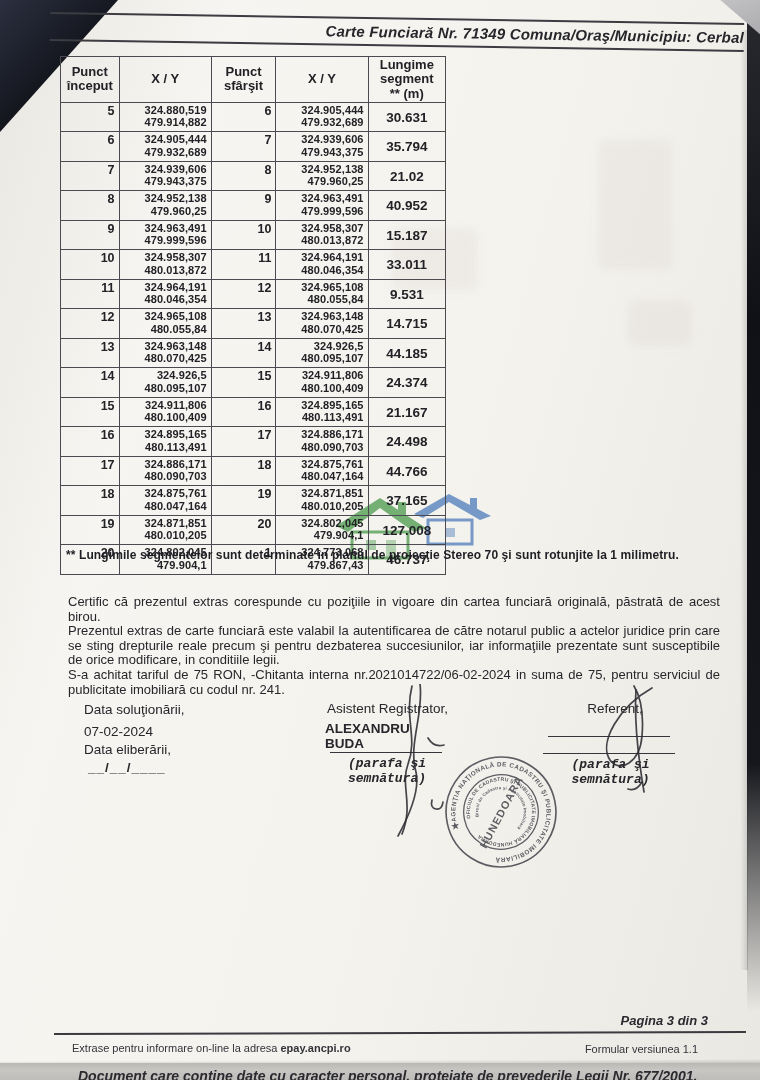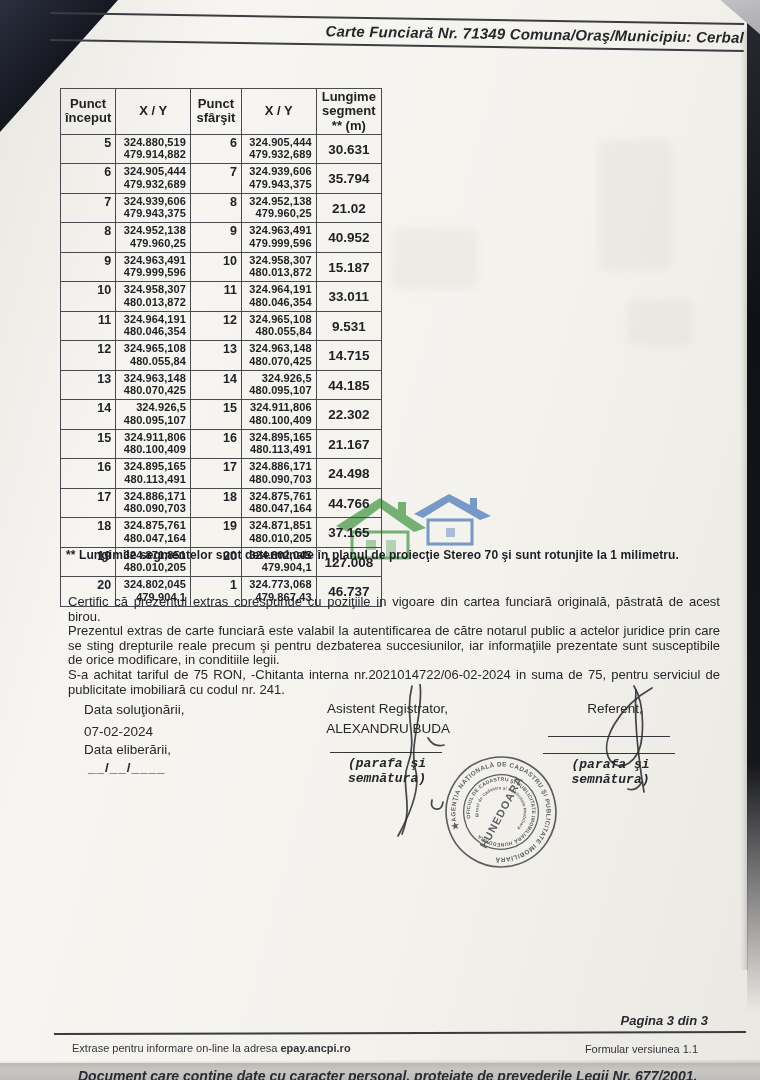"Punct" table.coords { margin-top: 32px -> none; width: 322px -> 386px }
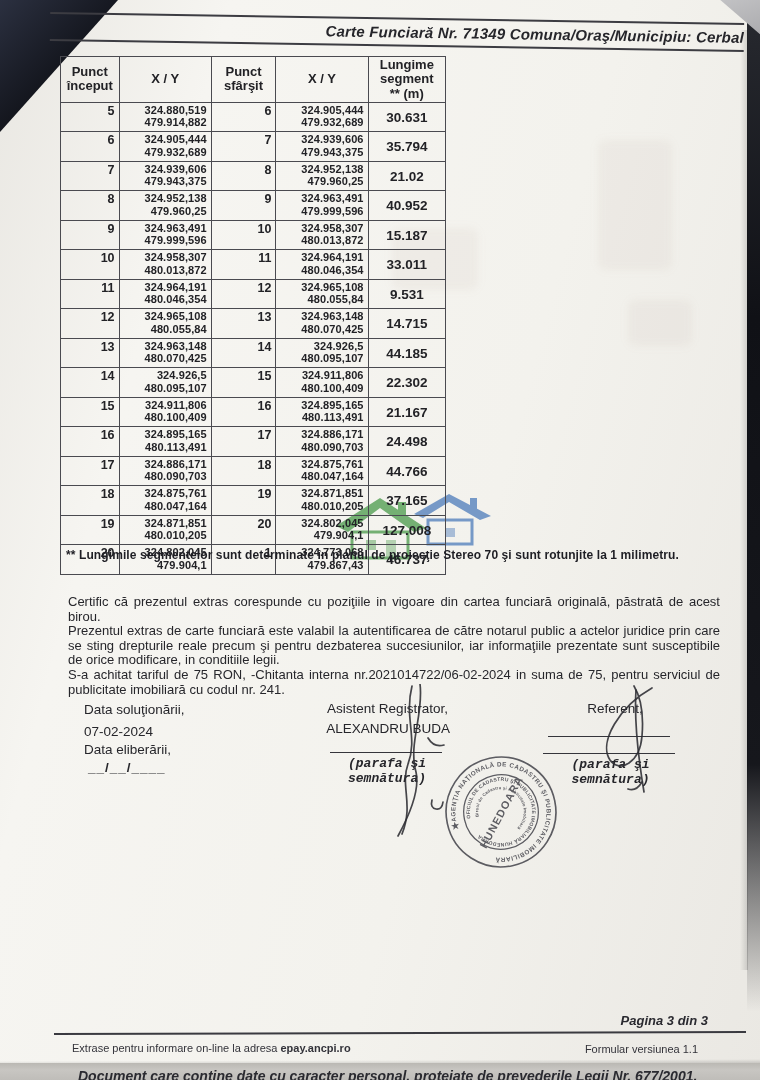"22.302" td.len { text: 22.302 -> 24.374 }
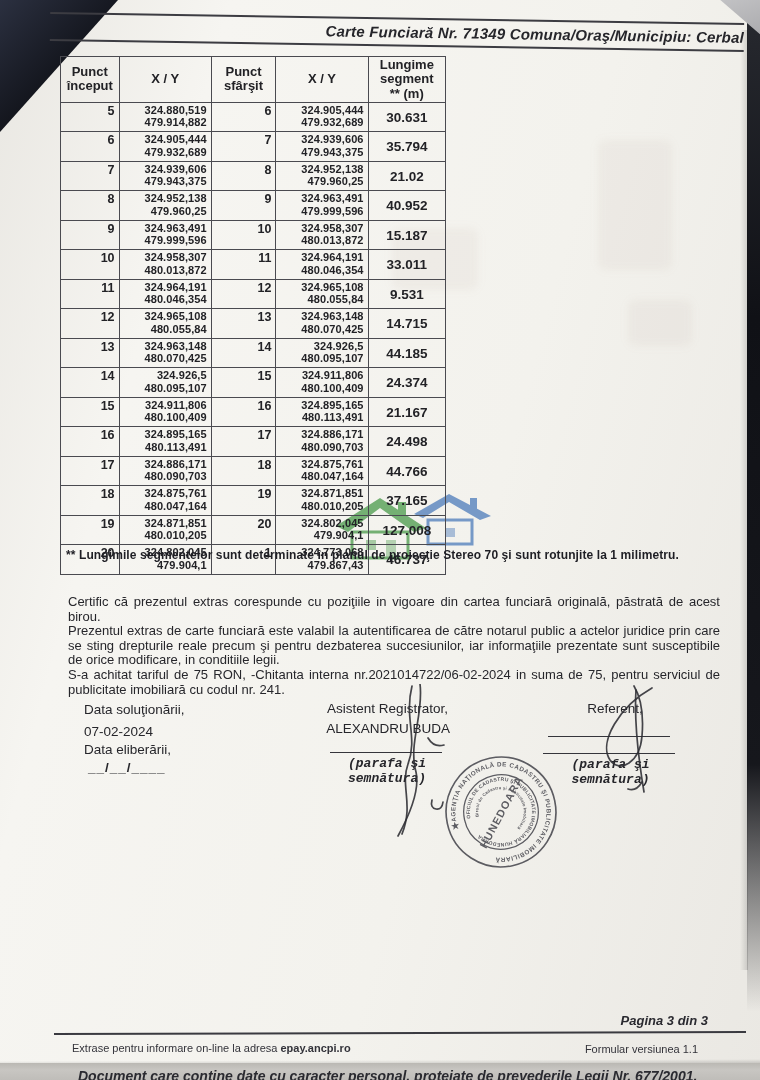"ALEXANDRU BUDA" div.sig-label { font-weight: 400 -> 700; text-align: right -> left }
